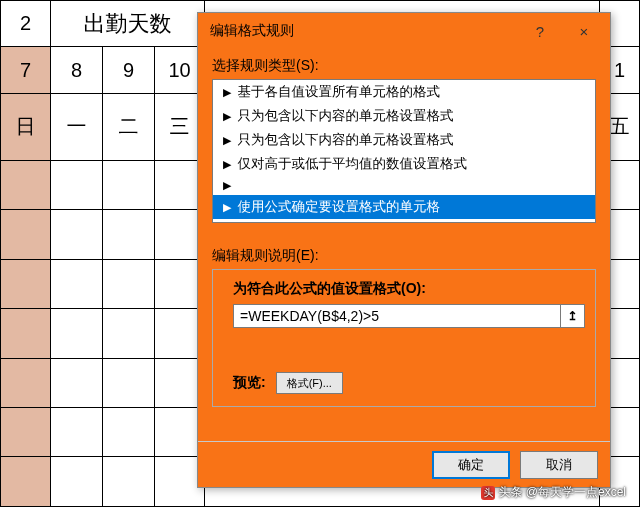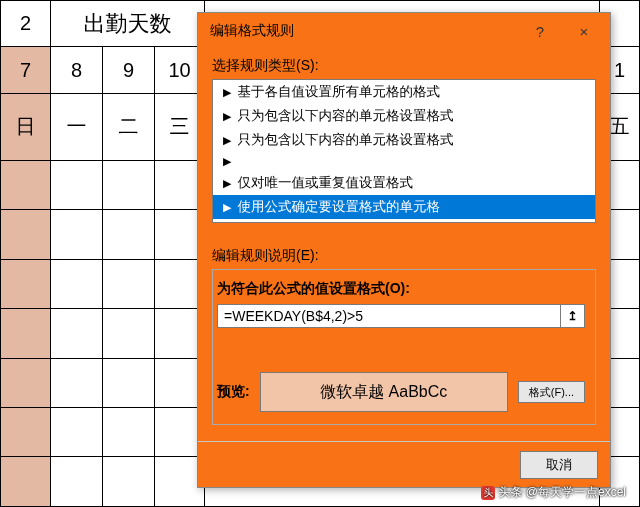"仅对高于或低于平均值的数值设置格式" span { html: none -> <span>仅对高于或低于平均值的数值设置格式</span> }
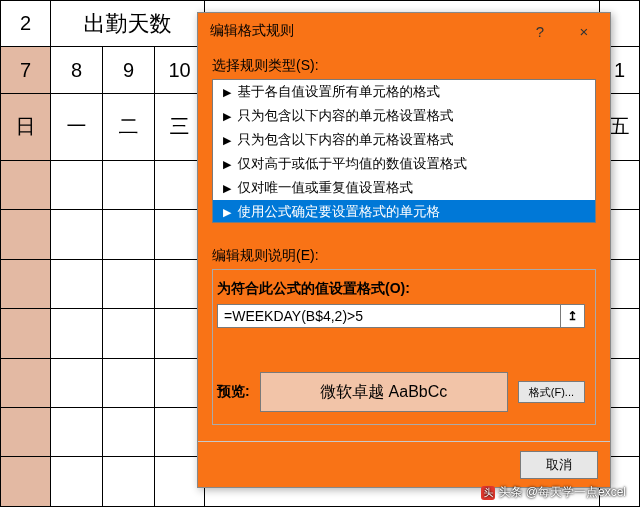"仅对唯一值或重复值设置格式" span { html: <span>仅对唯一值或重复值设置格式</span> -> none }
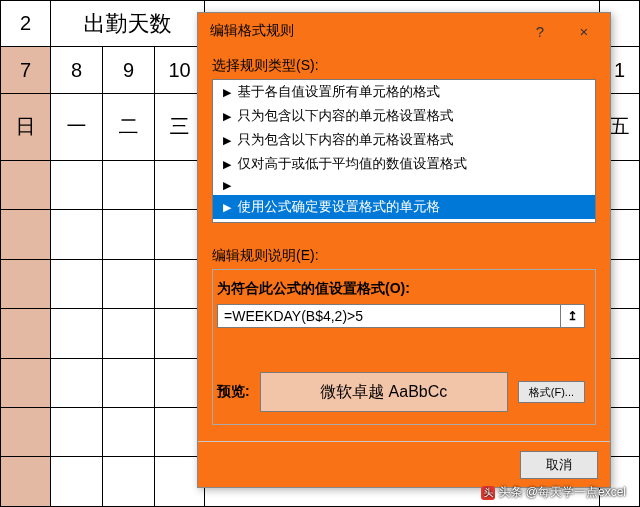"为符合此公式的值设置格式(O):" .section2 { padding: 10px 10px 12px 4px -> 10px 10px 12px 20px }
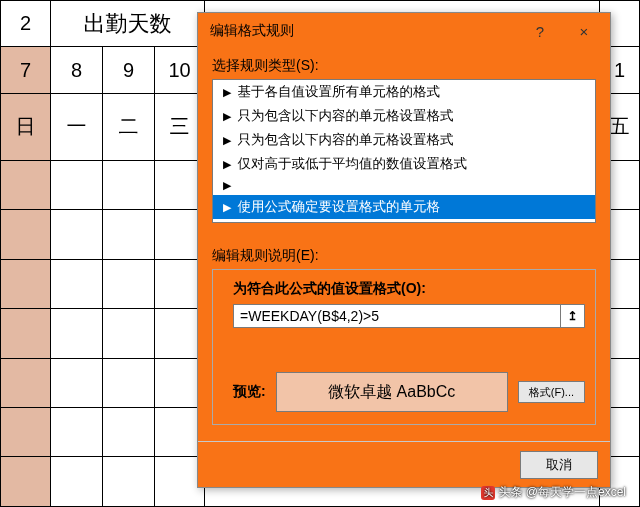"微软卓越 AaBbCc" div.preview-box { html: <div> <span>微软卓越 AaBbCc</span> </div> -> none }
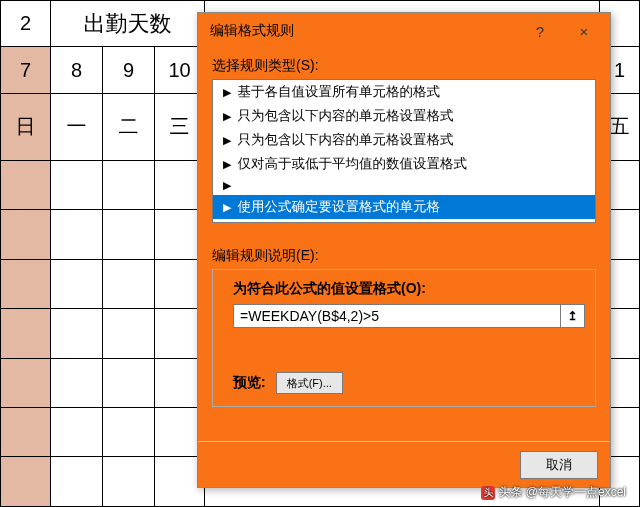"确定" button.dlg-btn { html: none -> <button><span>确定</span></button> }
